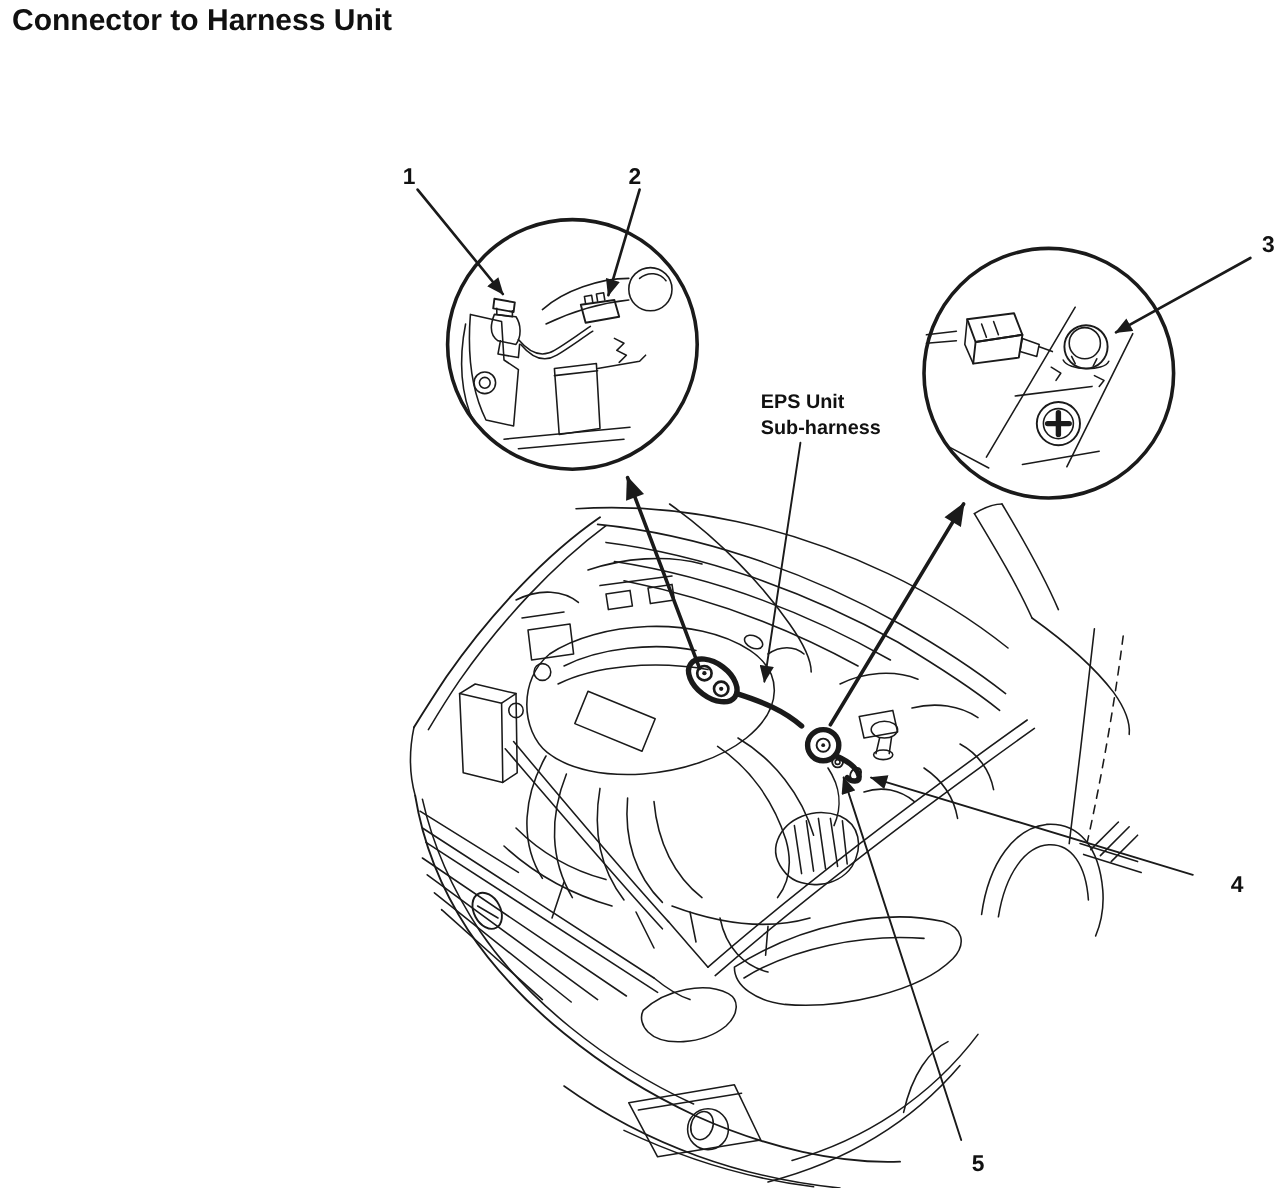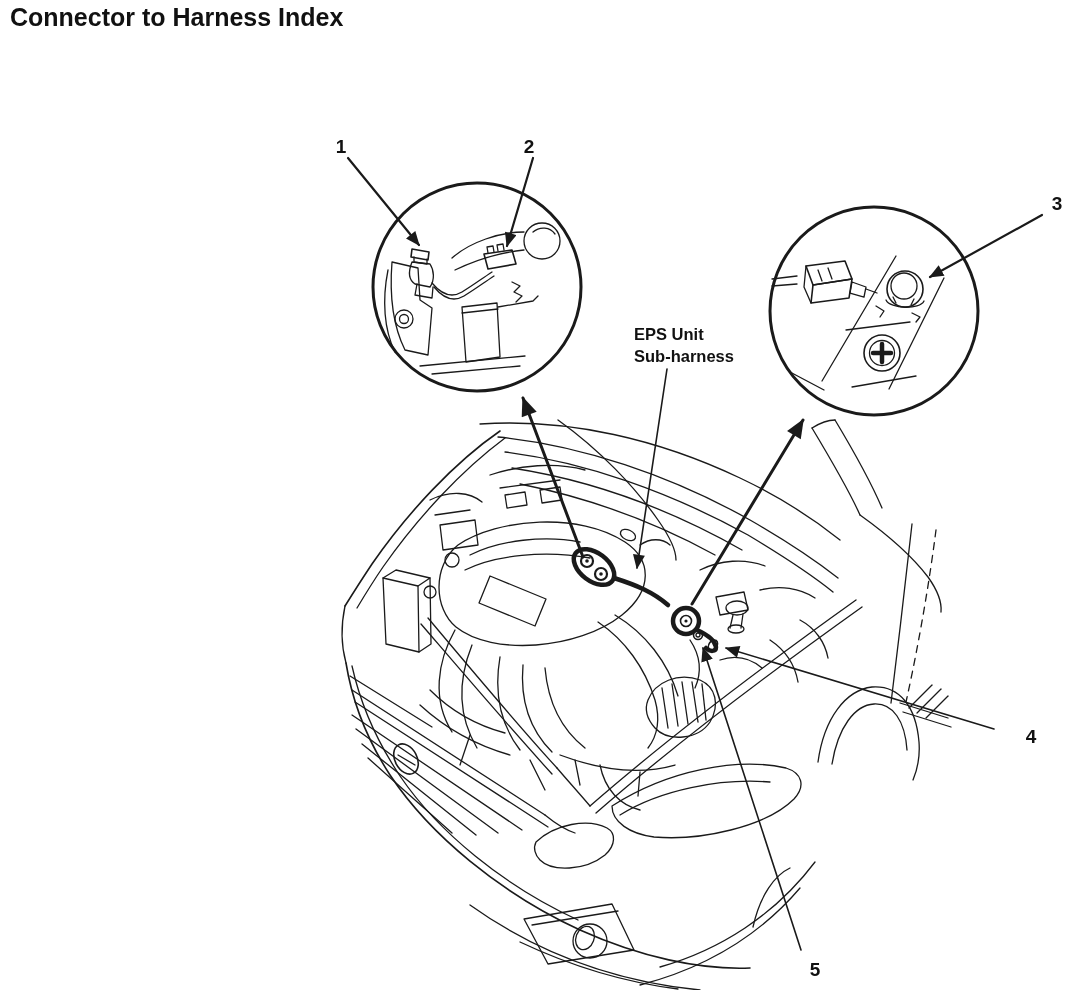"Connector to Harness Index" div { text: Index -> Unit }
